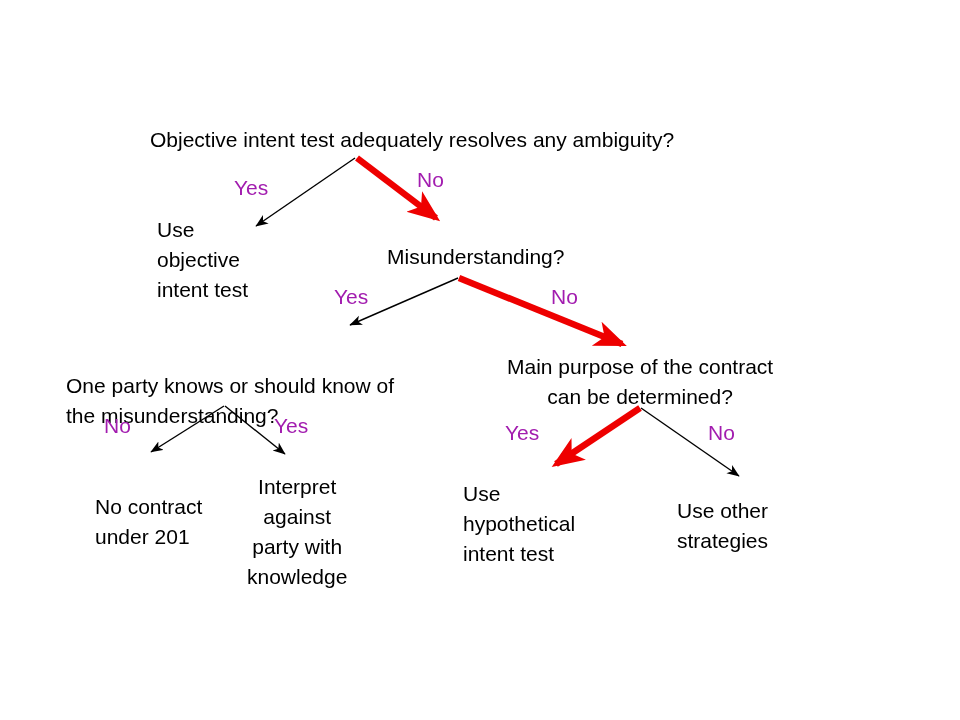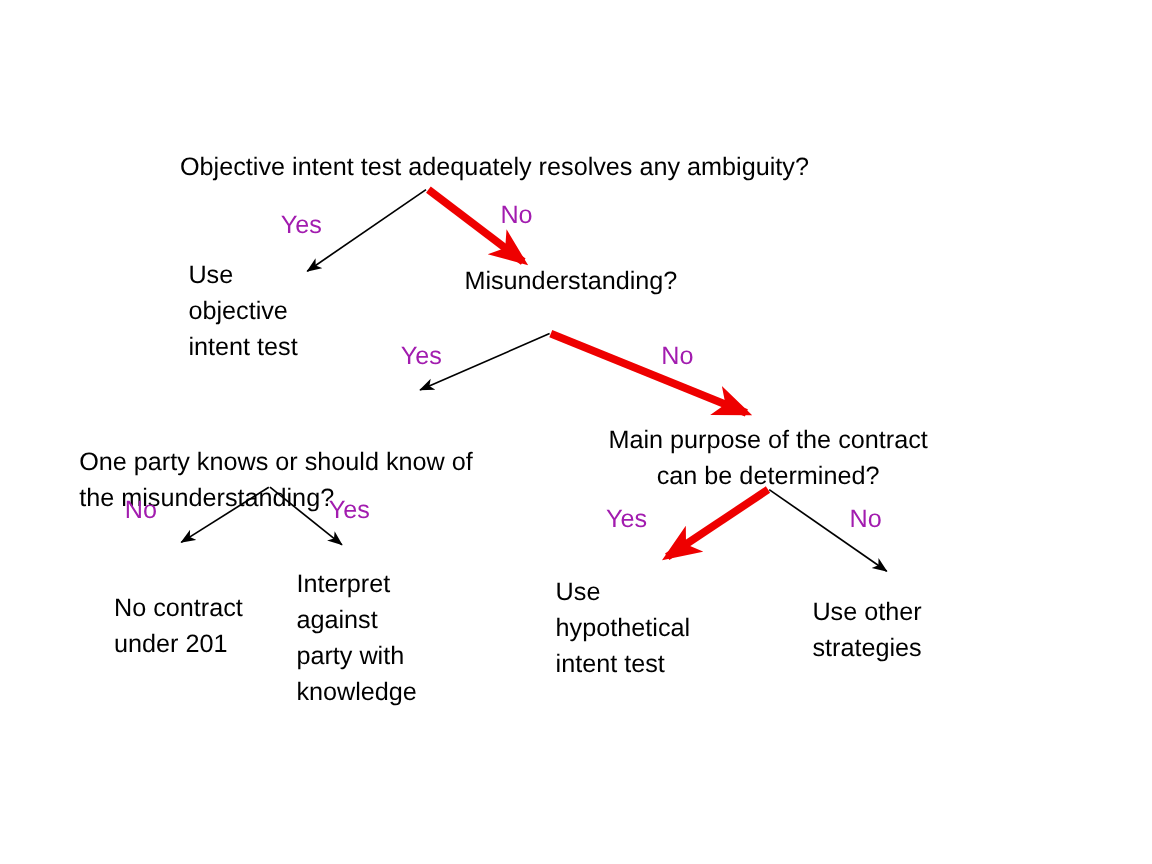"Misunderstanding?" .n-misund { top: 220px -> 242px }
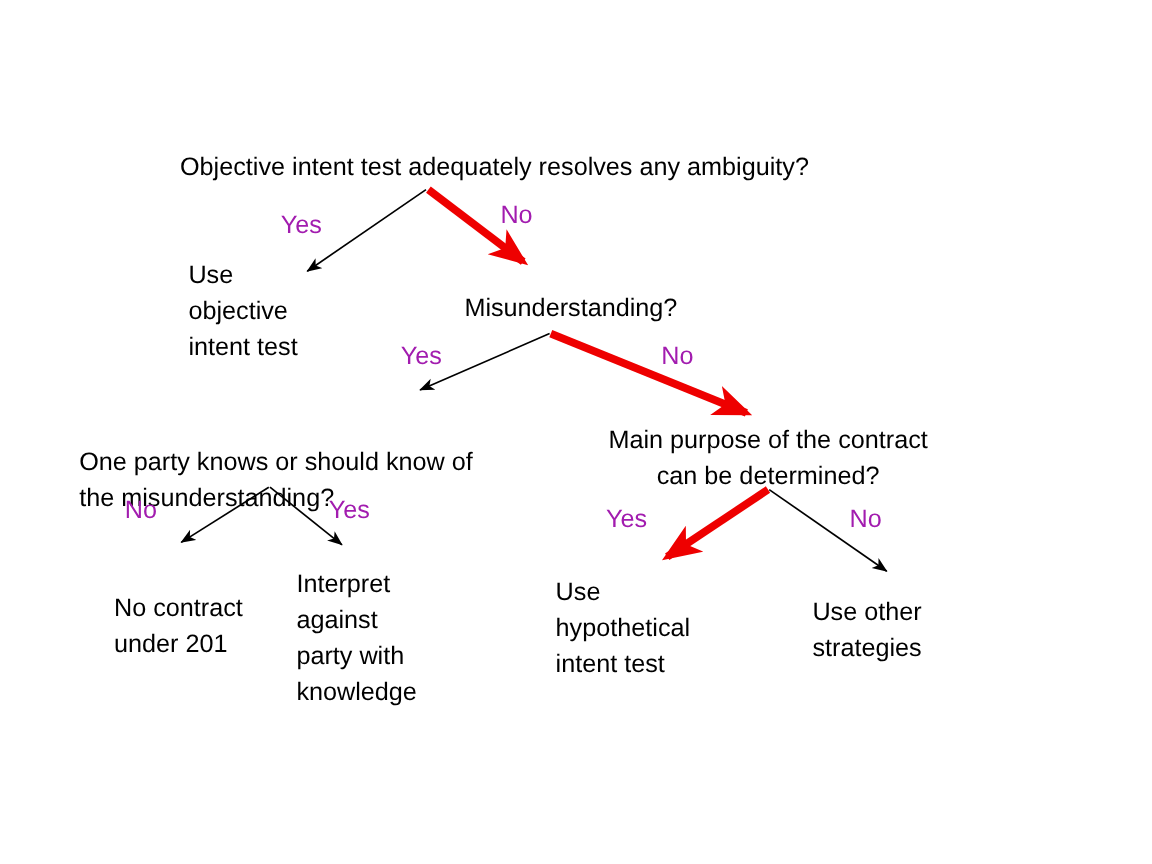"Interpret" .n-interpret { text-align: none -> center }
